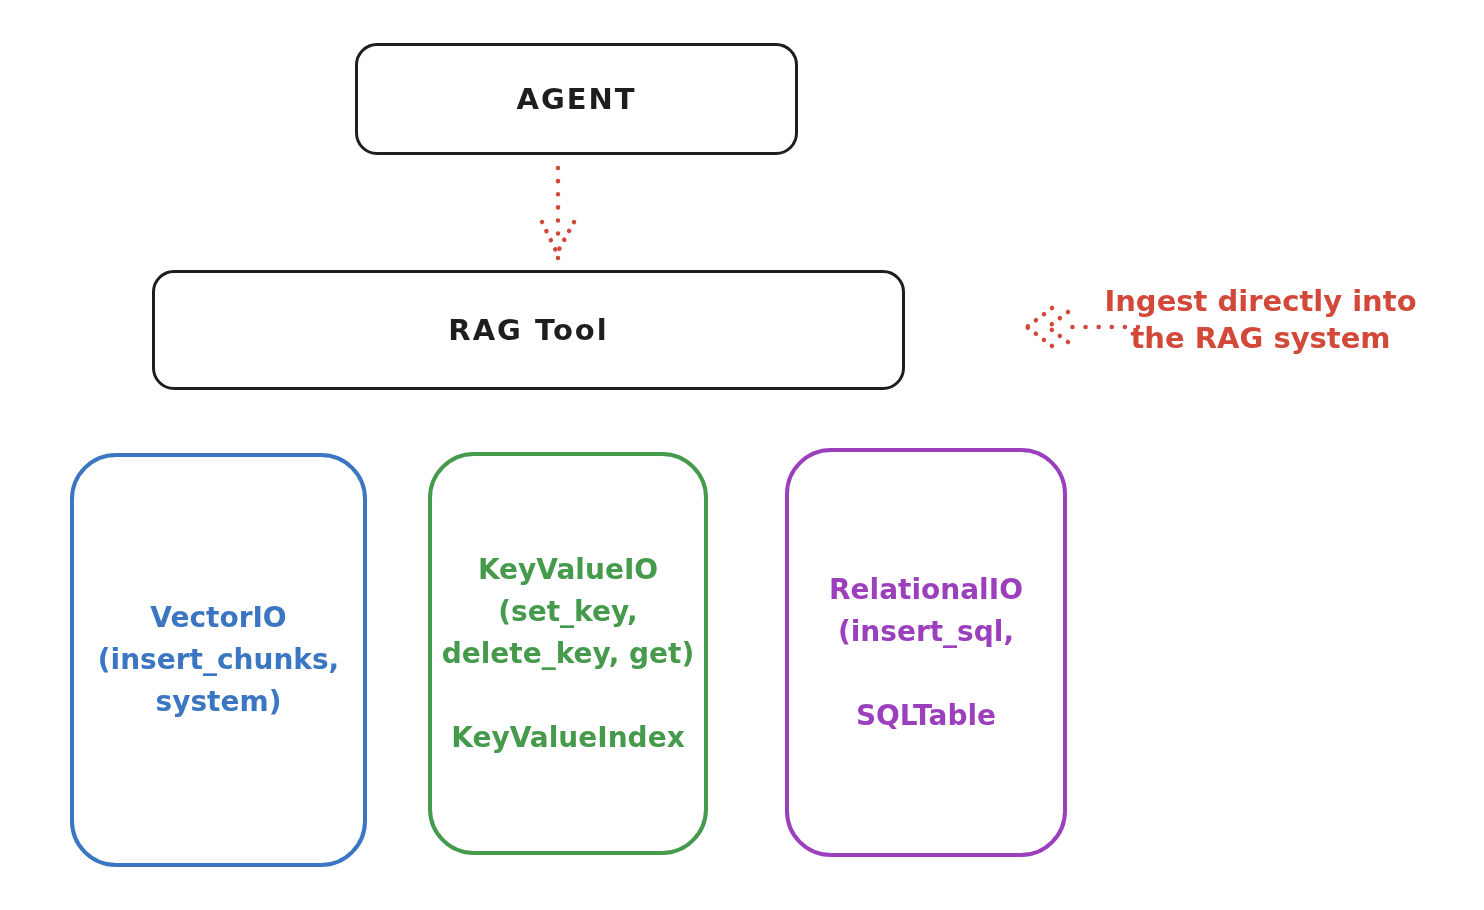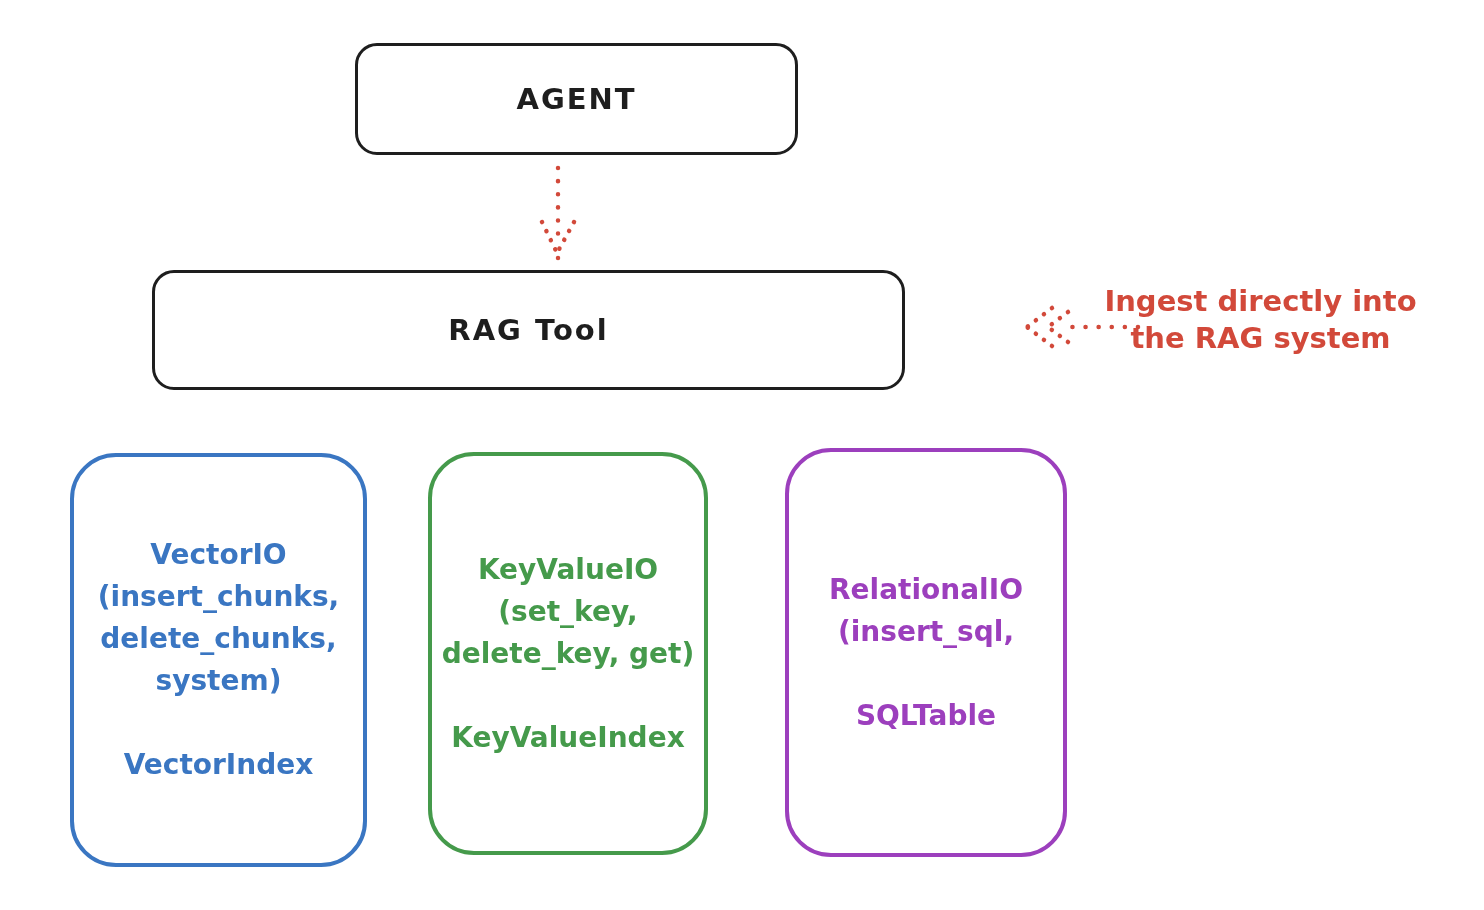"delete_chunks," div.io-line { html: <div>delete_chunks,</div> -> none }
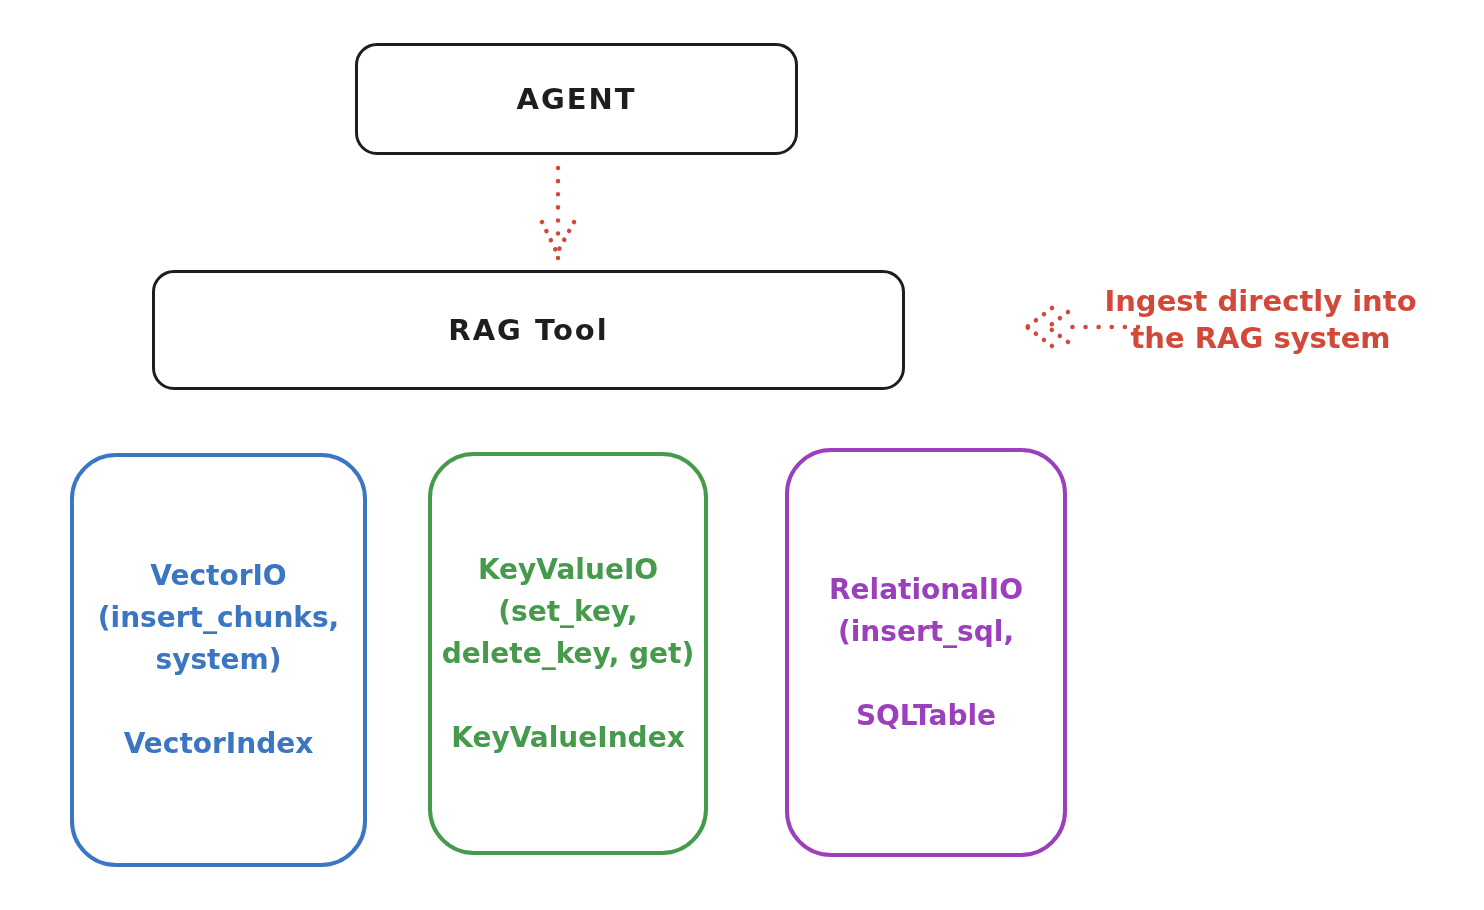"VectorIndex" div.io-index { html: <div>VectorIndex</div> -> none }
